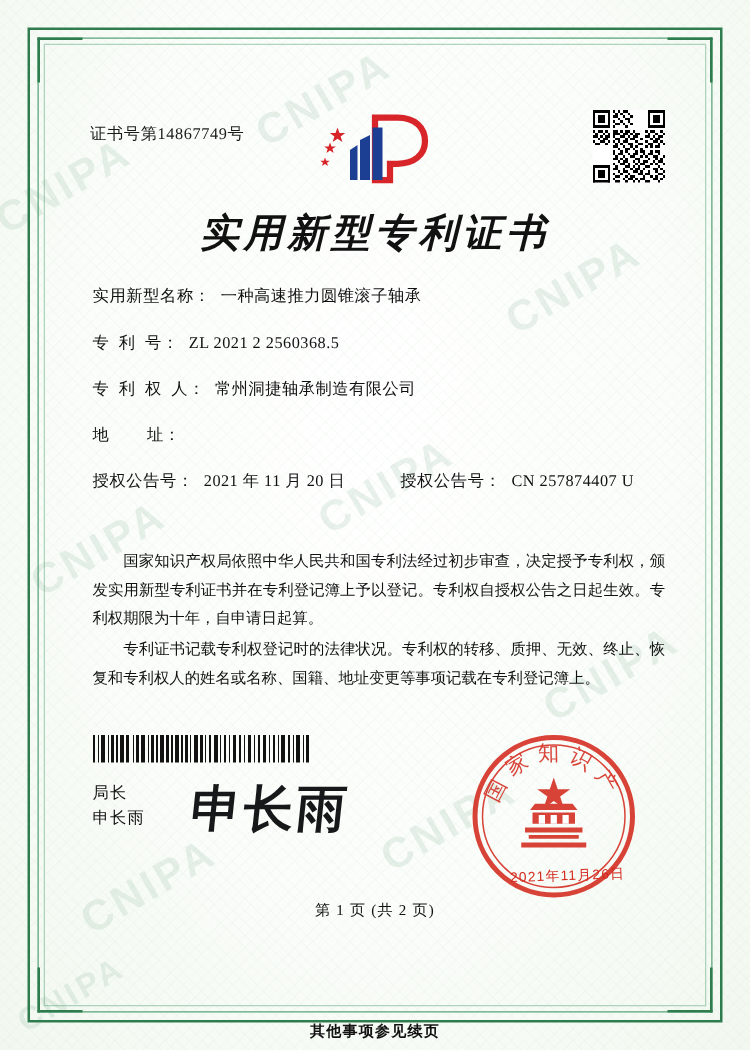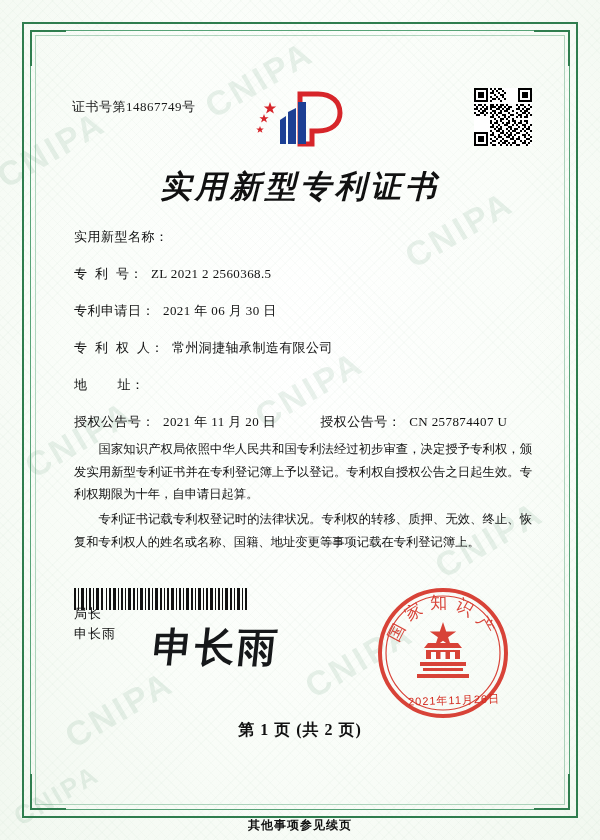"一种高速推力圆锥滚子轴承" span.field-value { html: none -> <span>一种高速推力圆锥滚子轴承</span> }
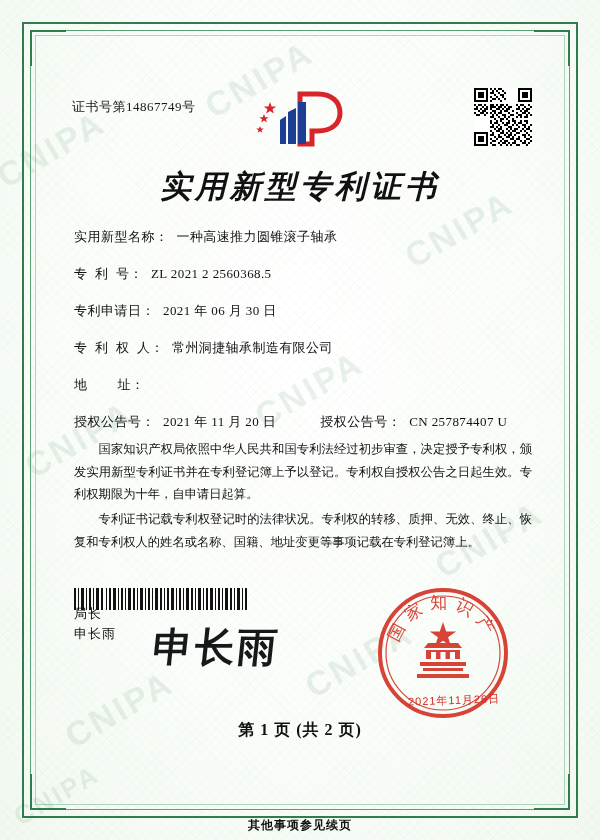"专利申请日：" div.field-row { html: <div> <span>专利申请日：</span> <span>2021 年 06 月 30 日</span> </div> -> none }
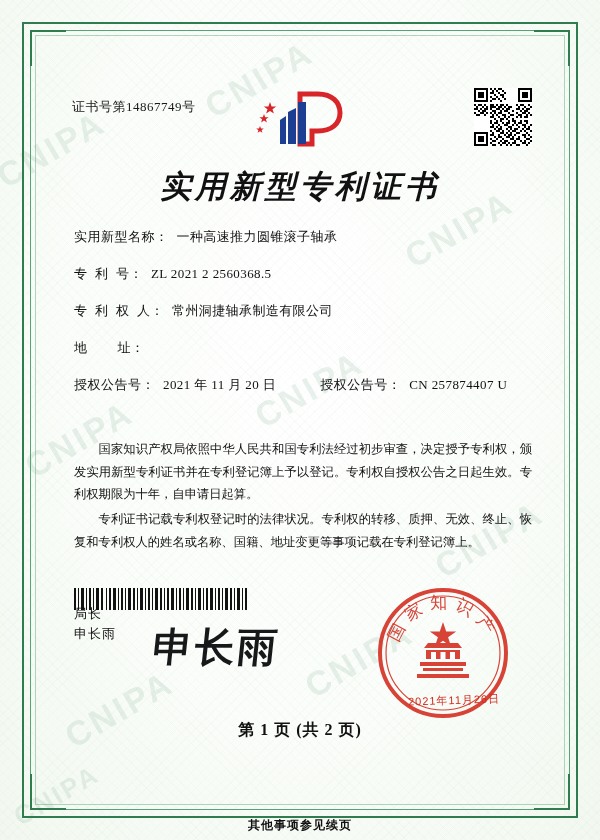"局长" .sign-block { top: 556px -> 576px }
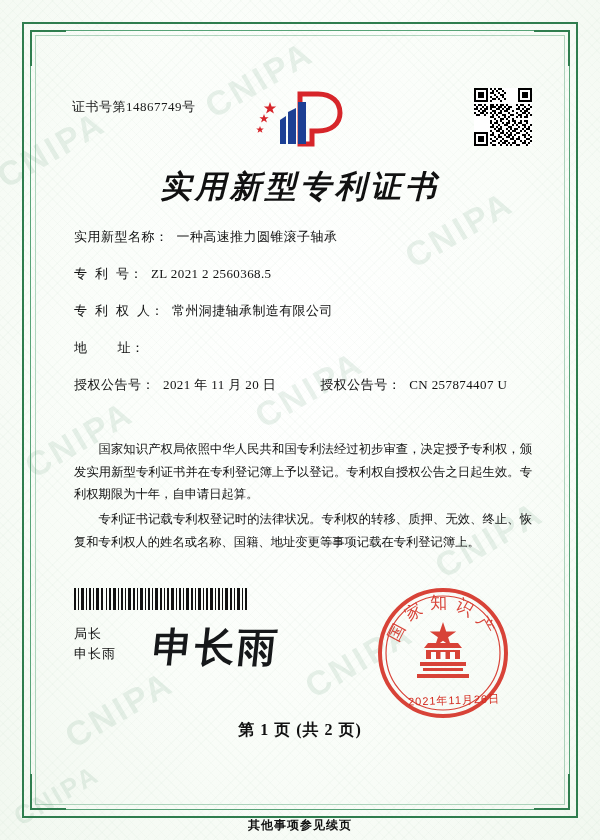"第 1 页 (共 2" .page-num { font-size: 16px -> 12px; font-weight: bold -> none }
